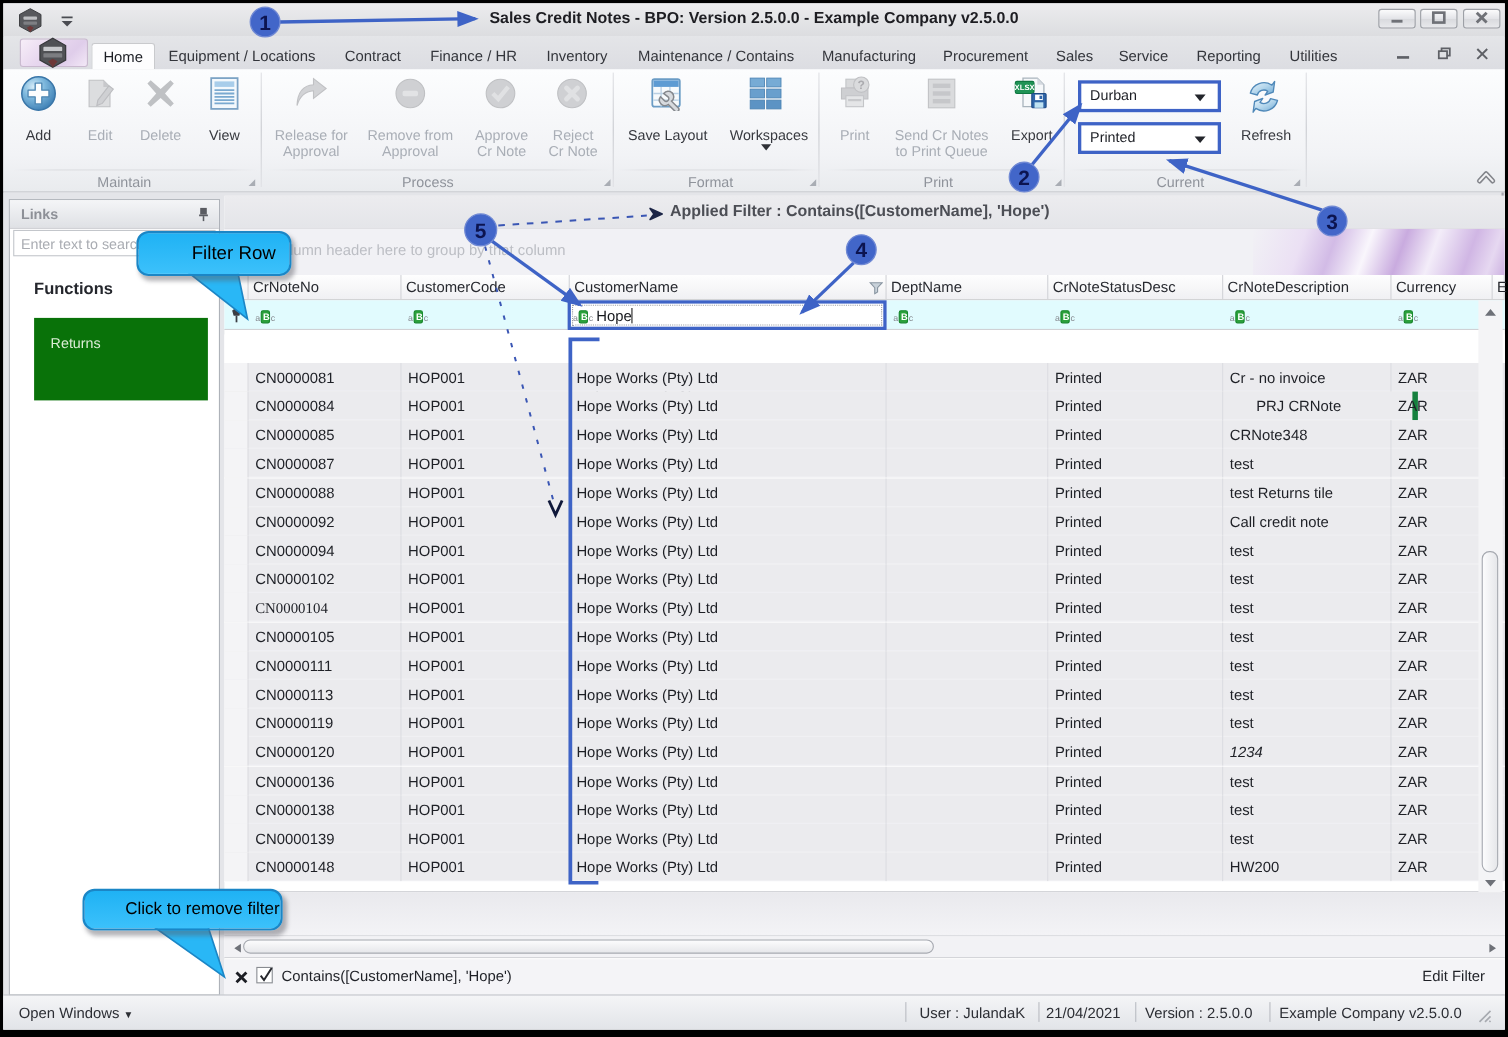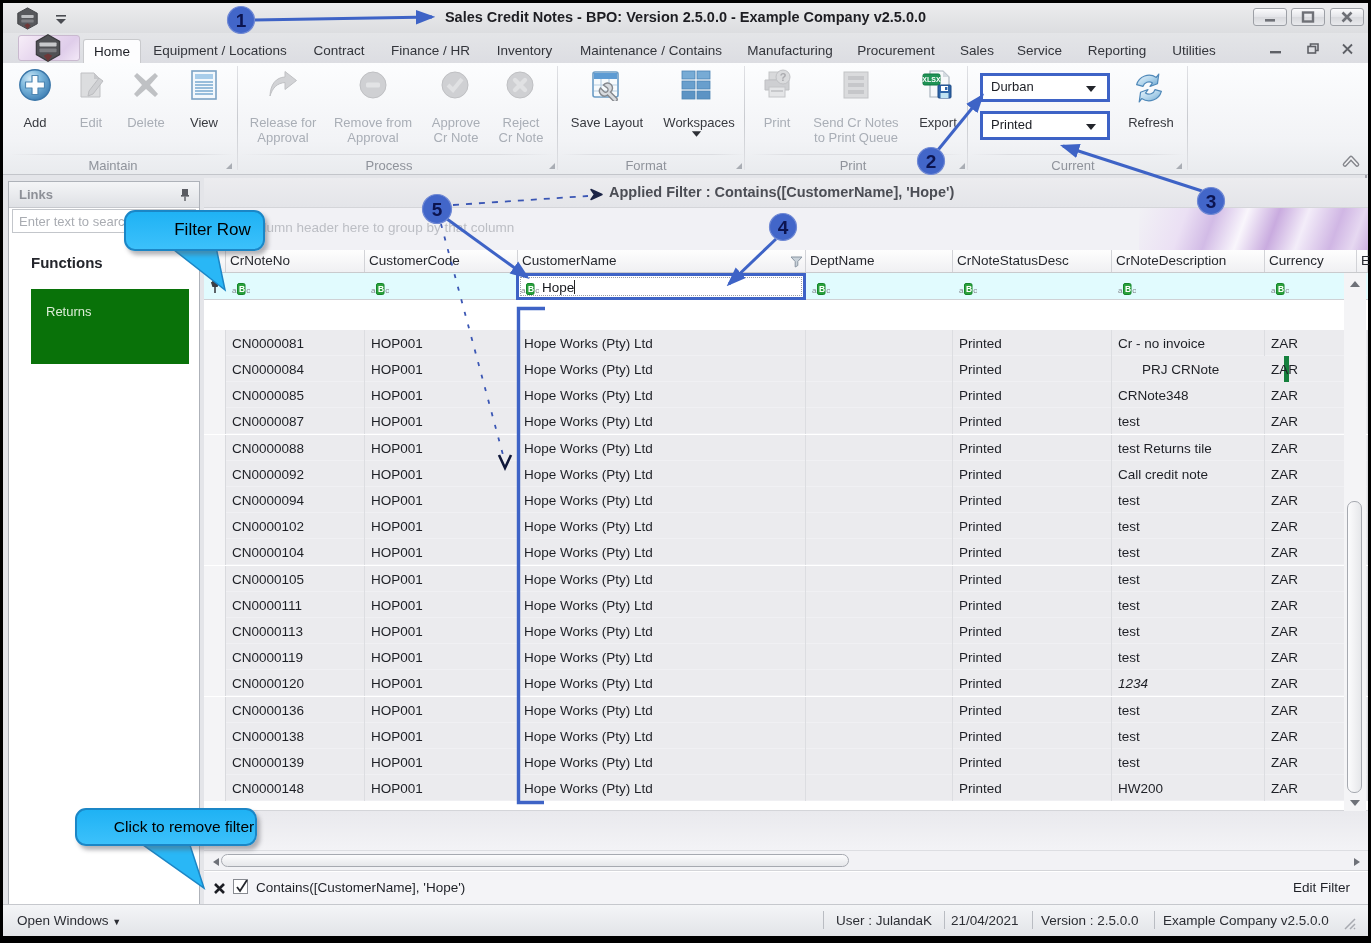"CN0000104" span.abs { font-family: none -> Liberation Serif, serif }
